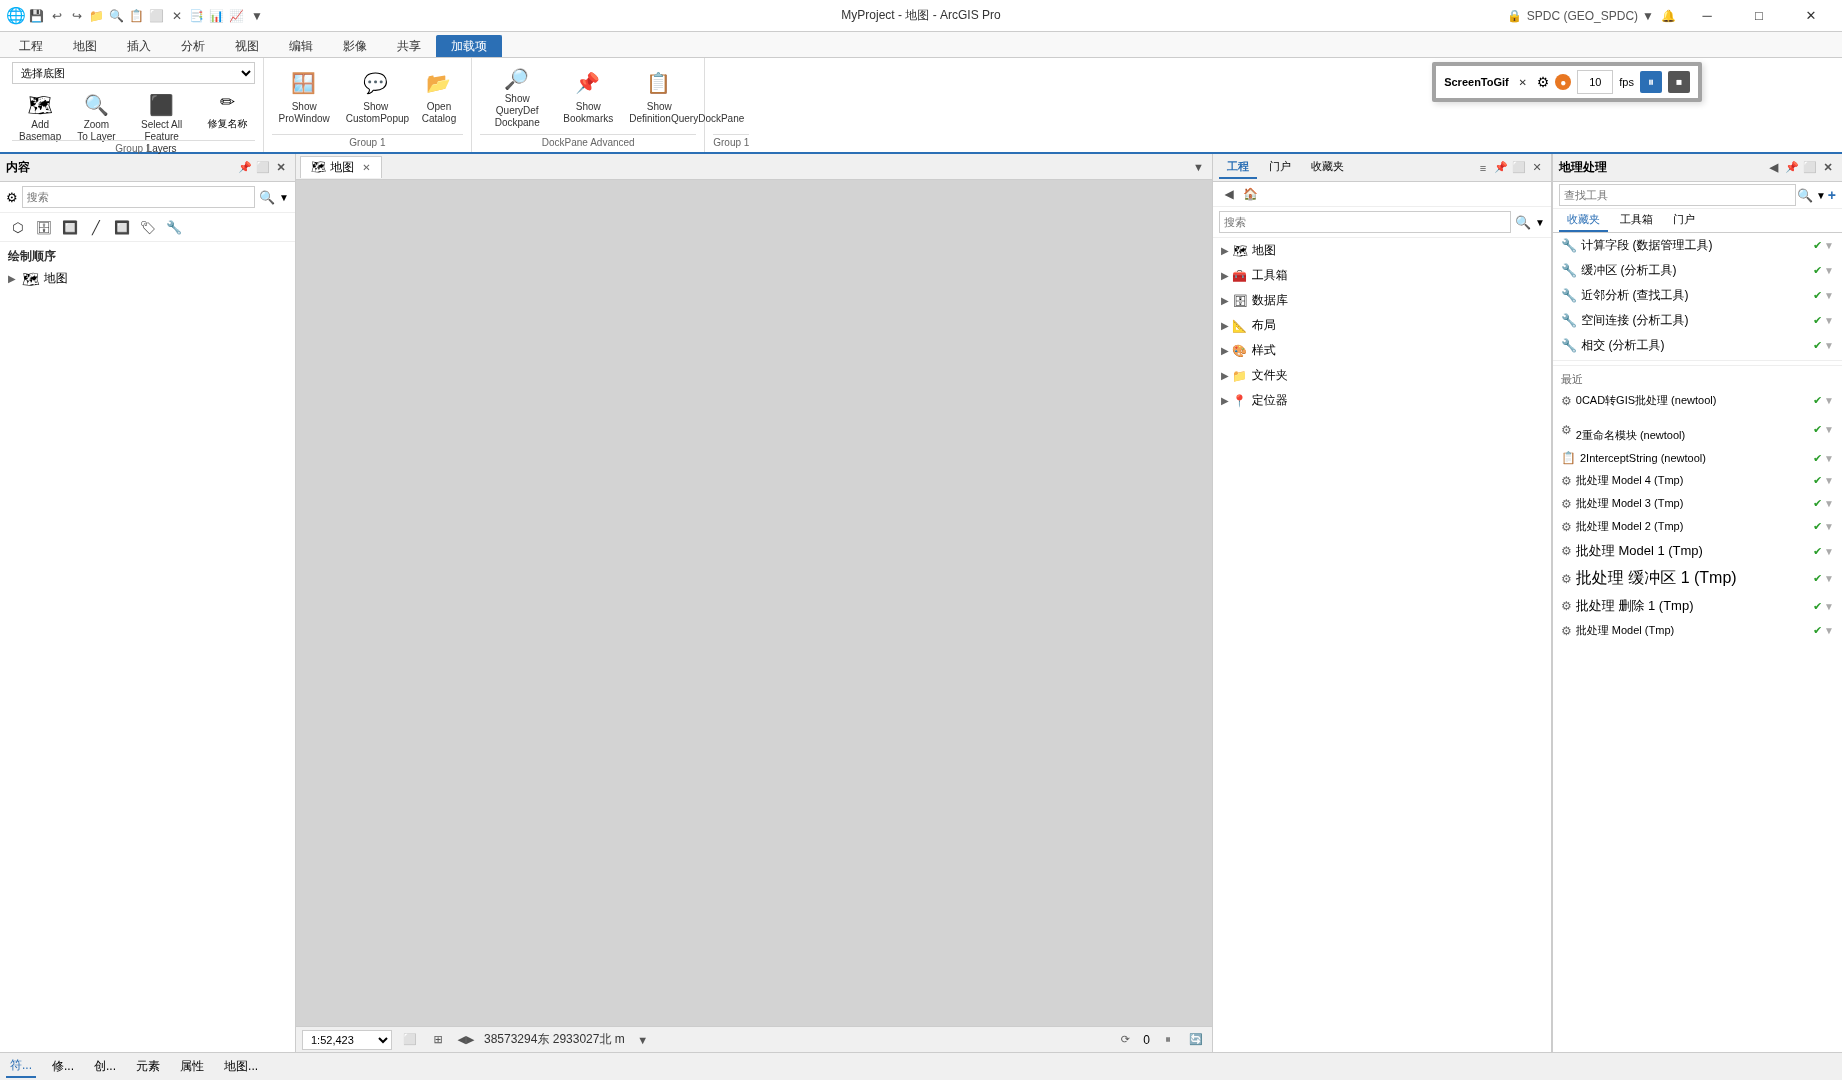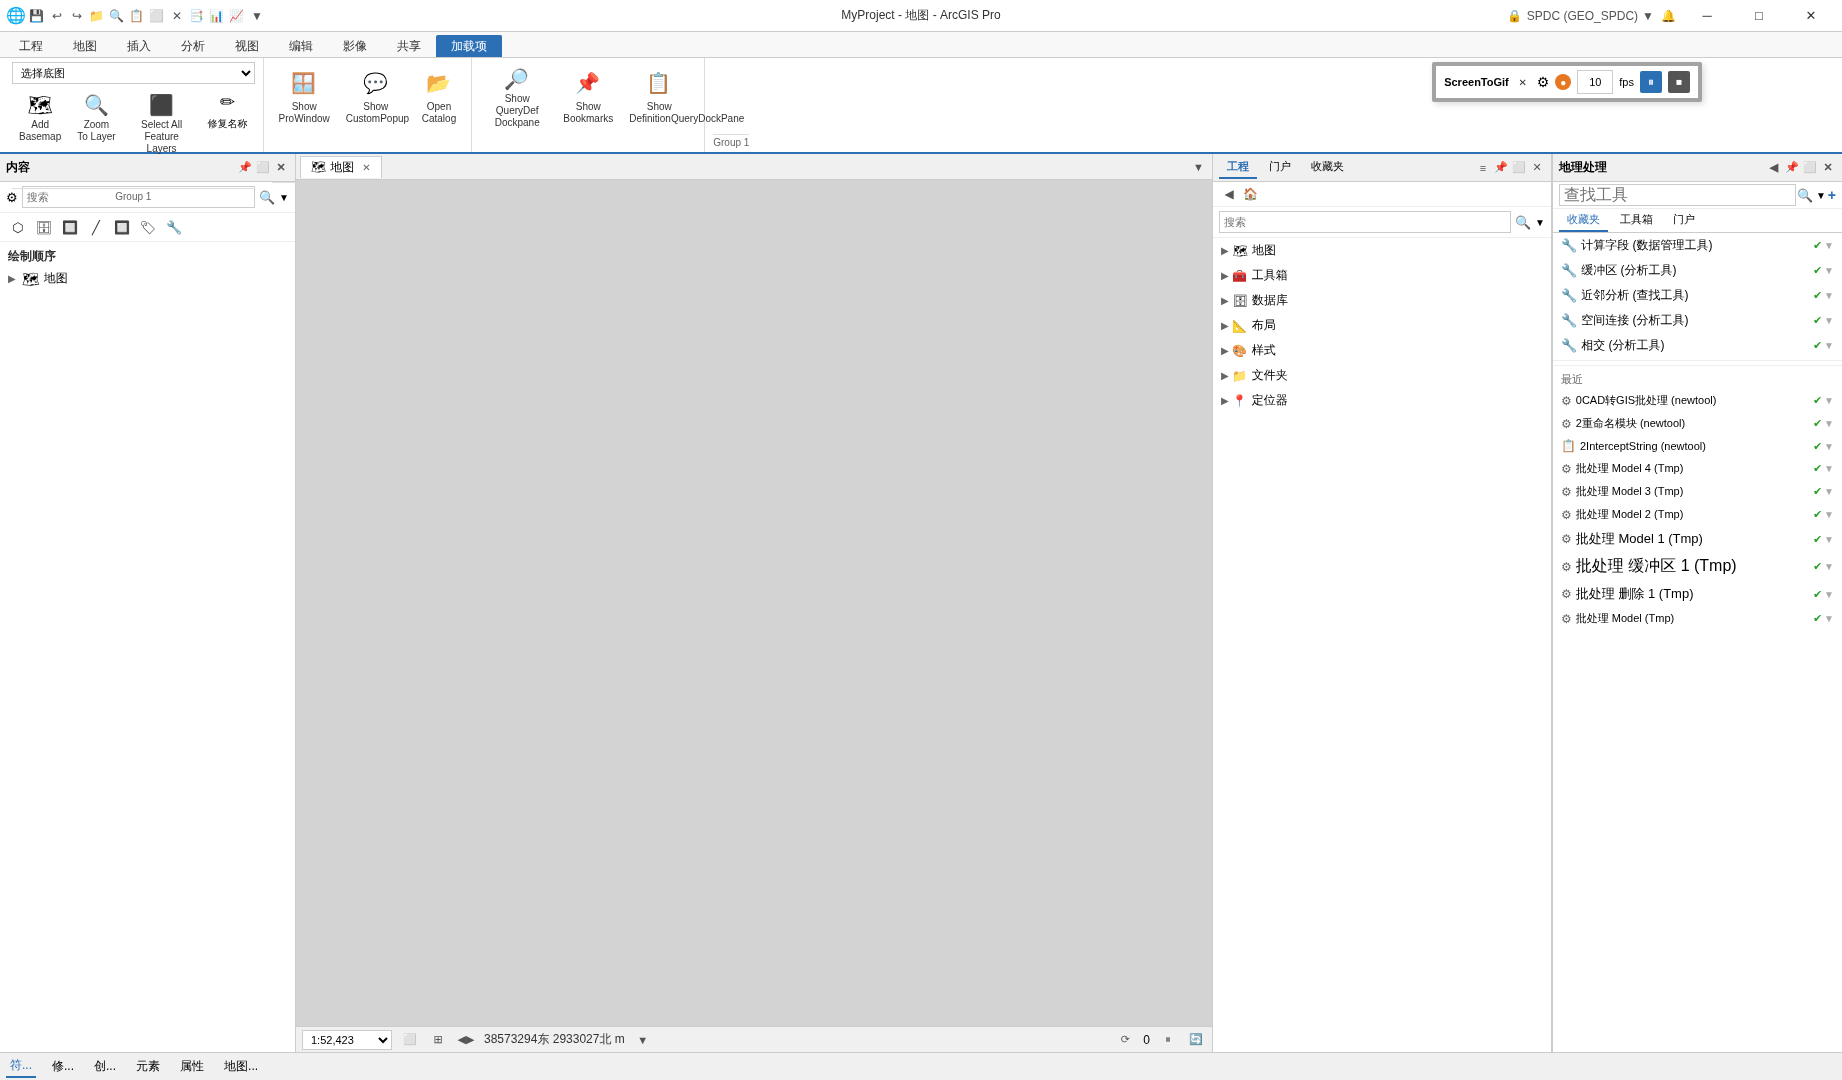"选择底图" .ribbon-group { gap: 48px -> none }
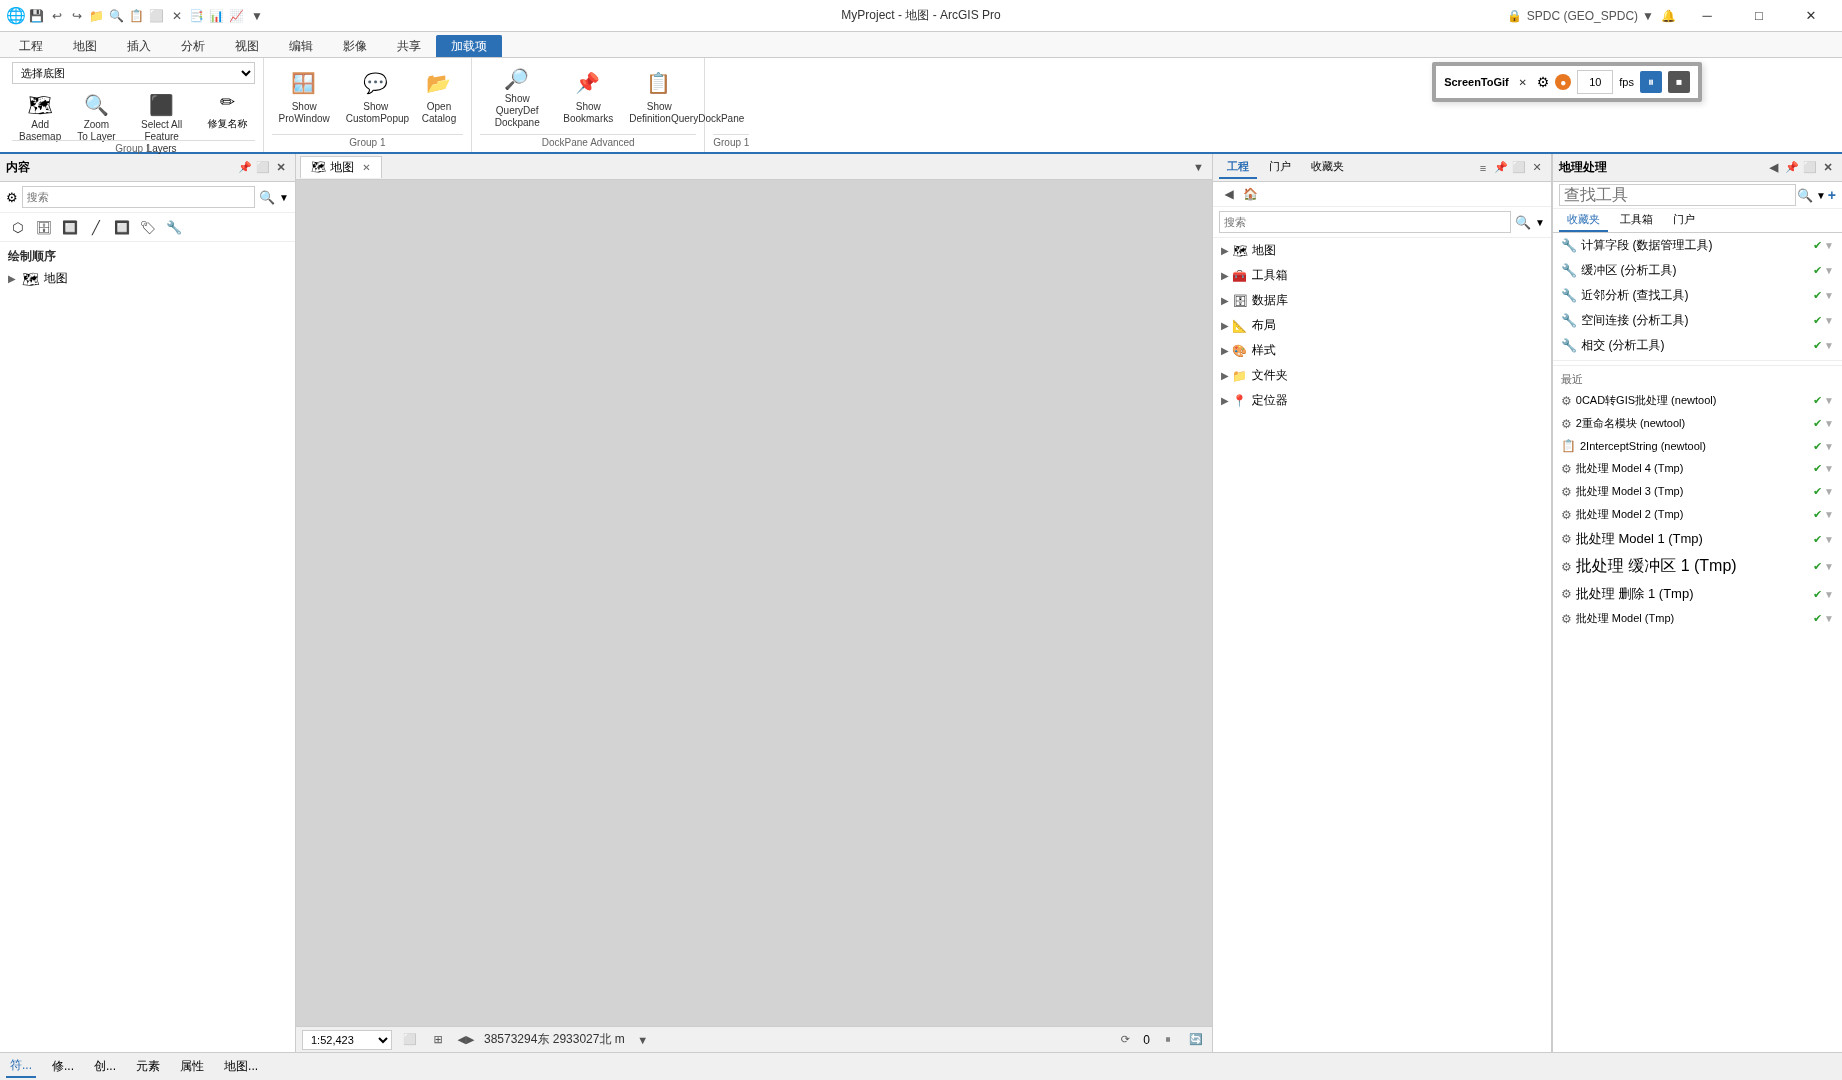"查找工具" .geo-search input { font-size: 16px -> 11px }
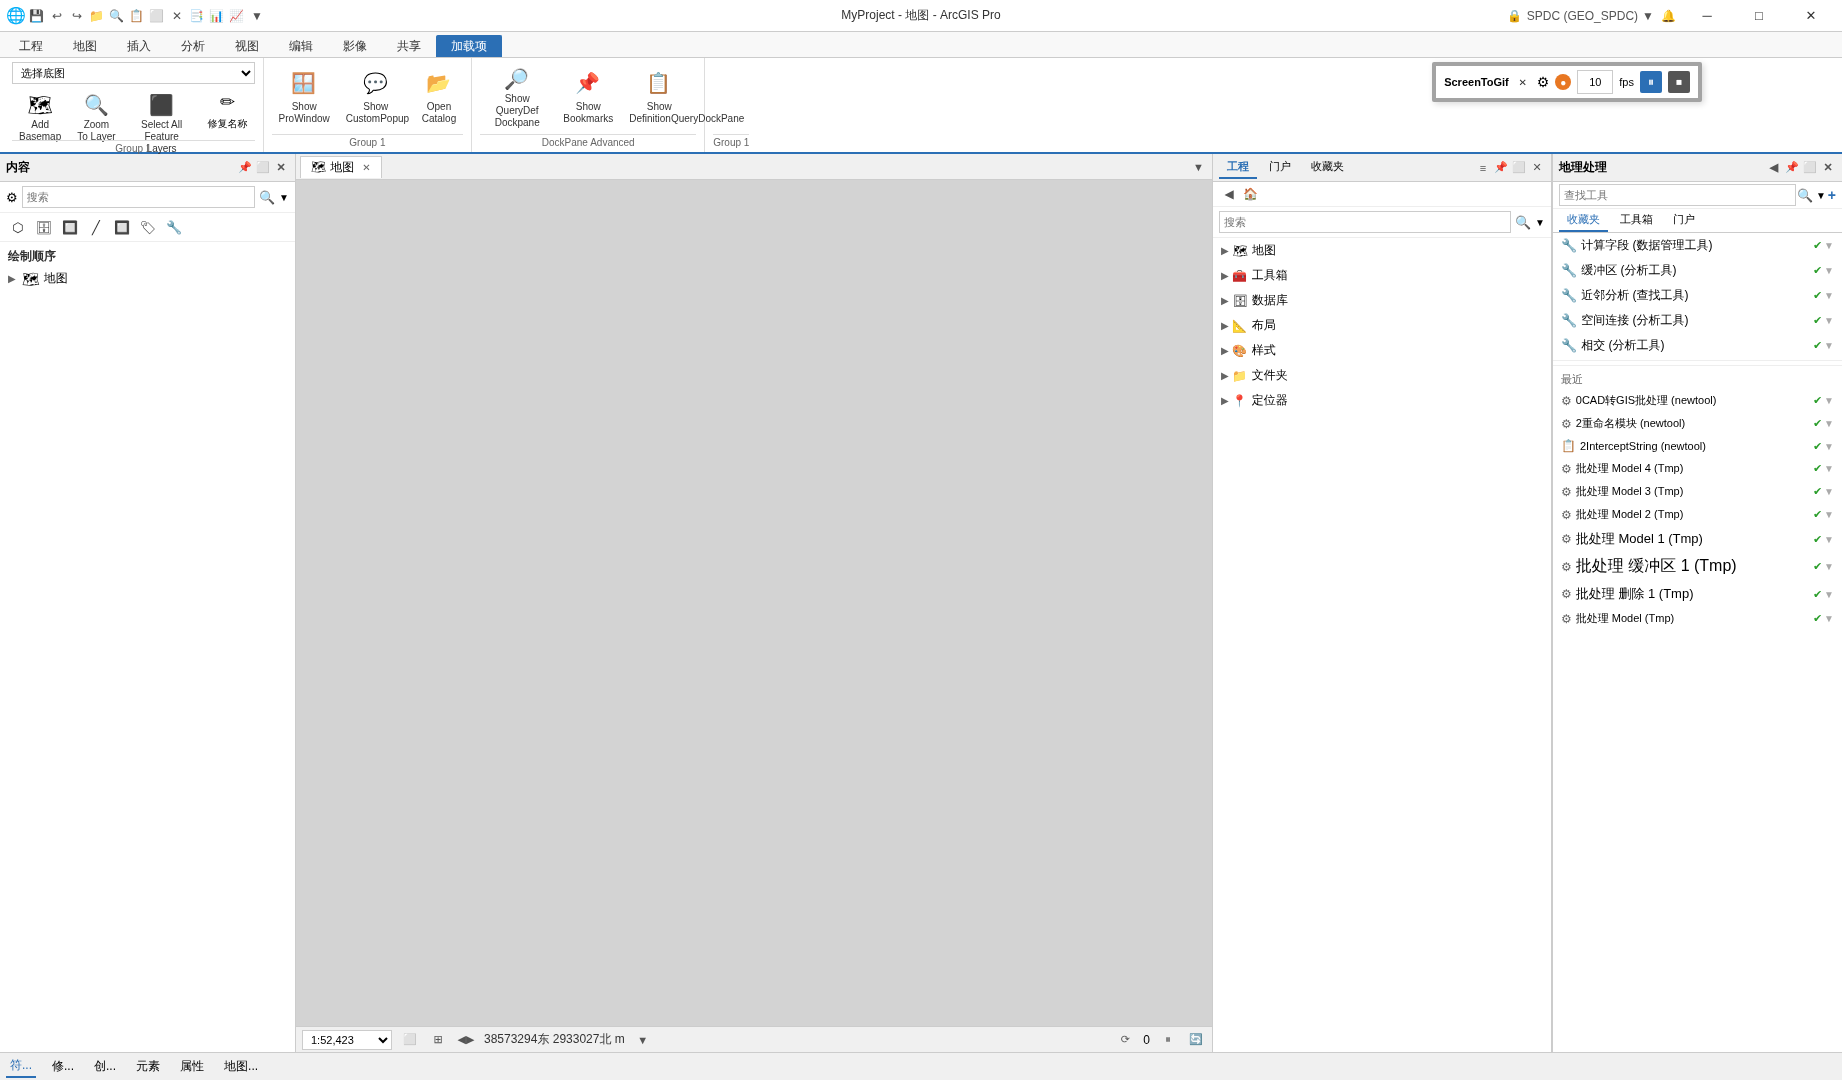"2重命名模块 (newtool)" span { margin-top: none -> 12px }
